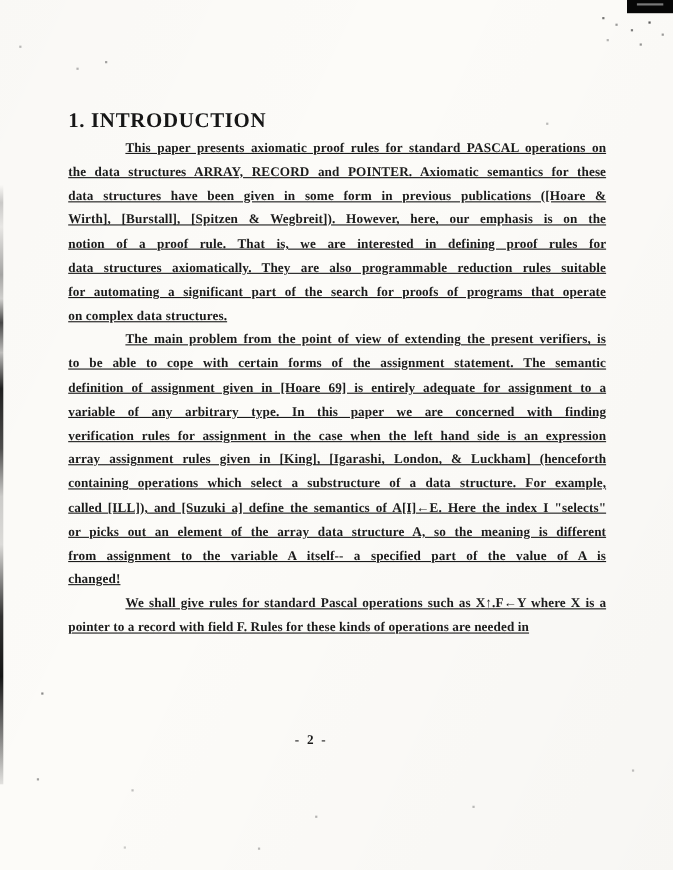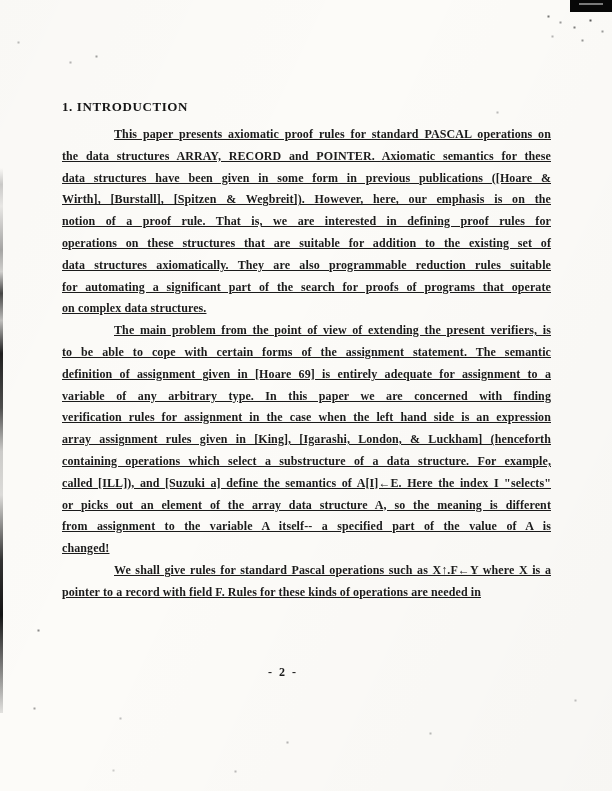"1. INTRODUCTION" .heading { font-size: 13px -> 19px }
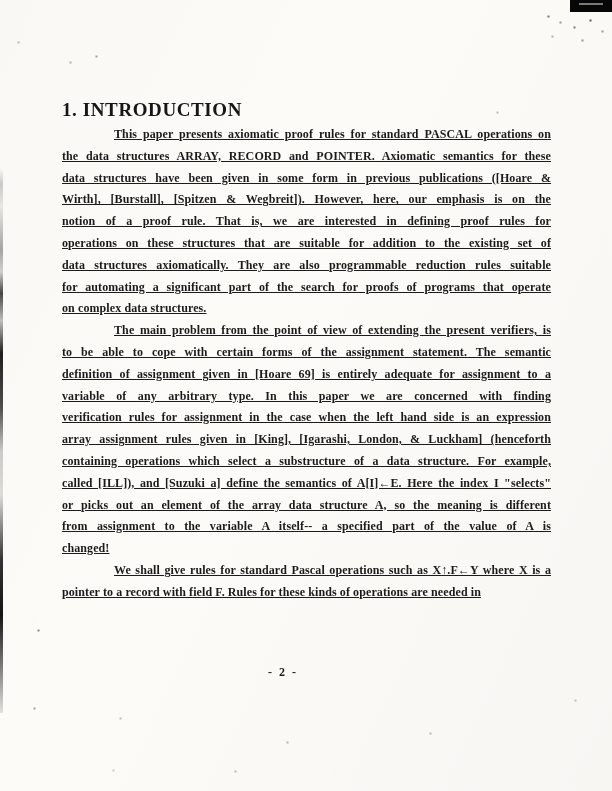"operations on these structures that" div.line { html: <div>operations on these structures that are suitable for addition to the existing set of</div> -> none }
